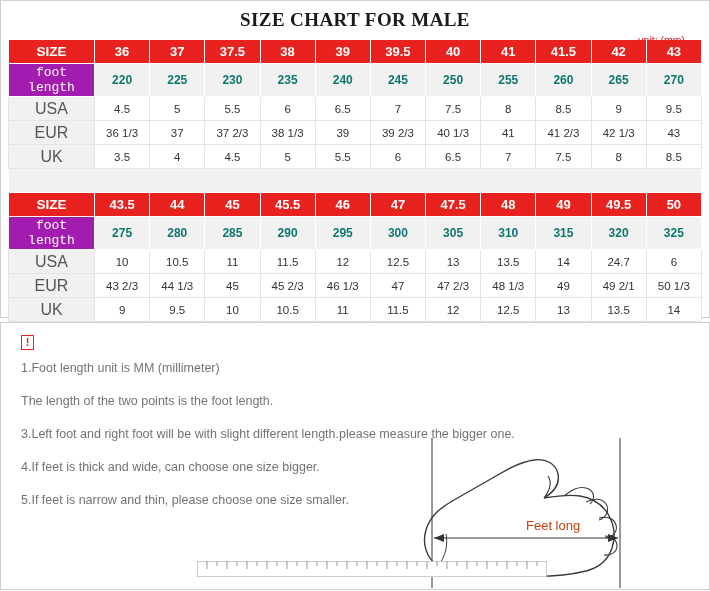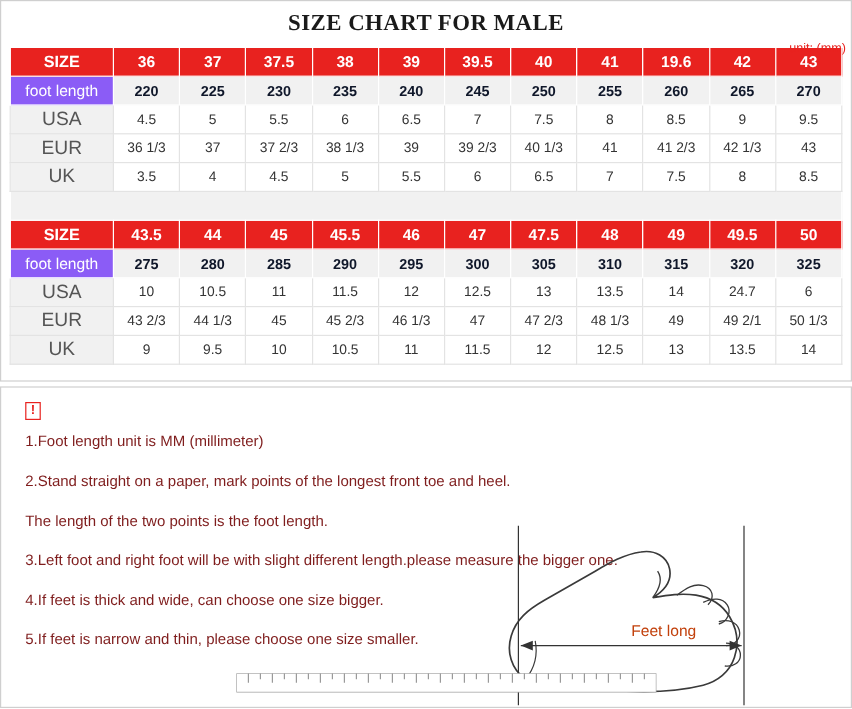"unit: (mm)" .unit { right: 4px -> 24px }
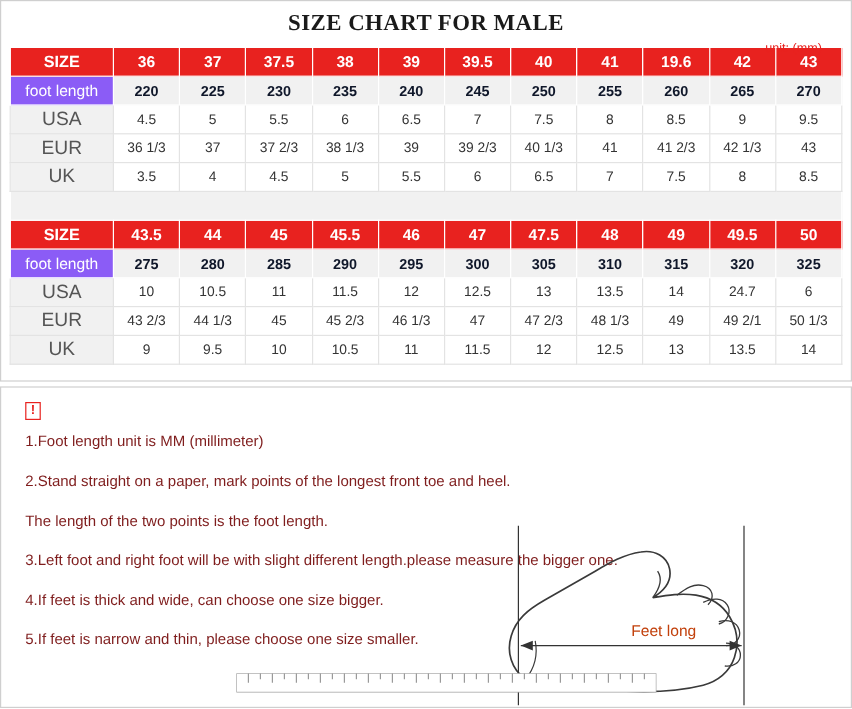"19.6" td { text: 19.6 -> 41.5 }
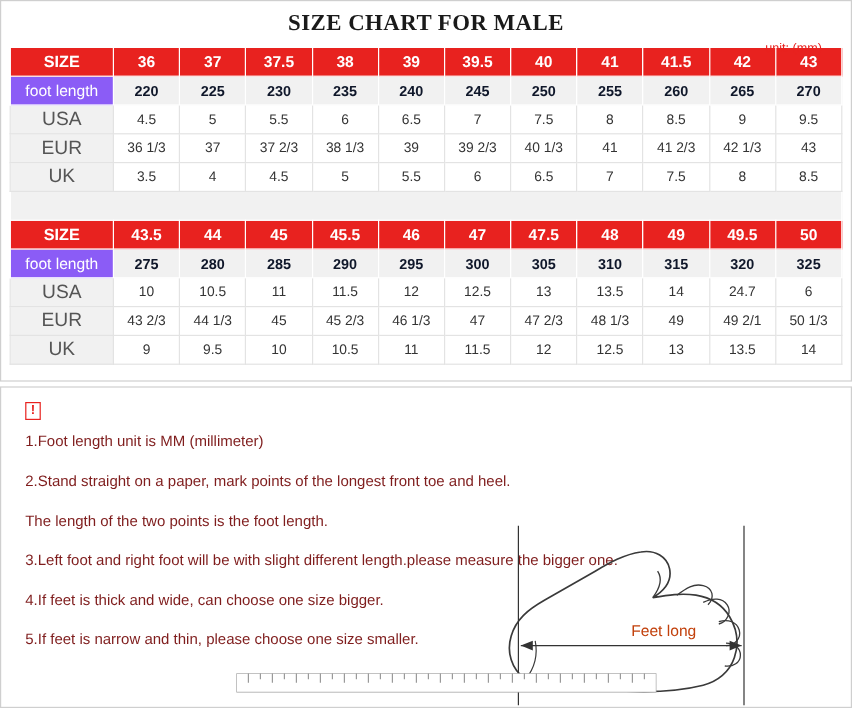"foot length" tr.foot-row td.rowlabel { background: #8b5cf6 -> #a21caf; font-family: none -> Liberation Mono, monospace }
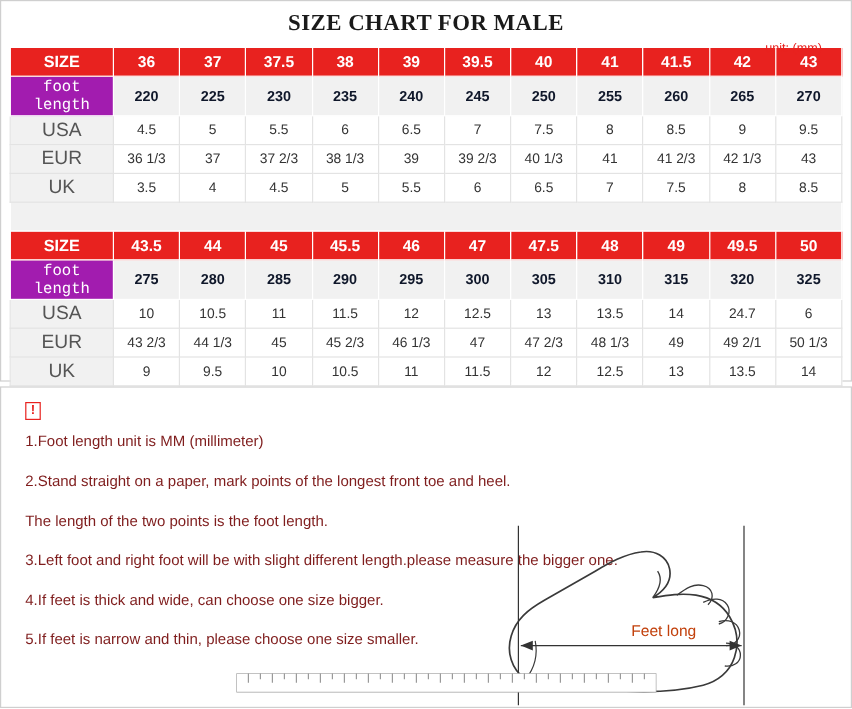"220" tr.foot-row td { color: #0f172a -> #0f766e }
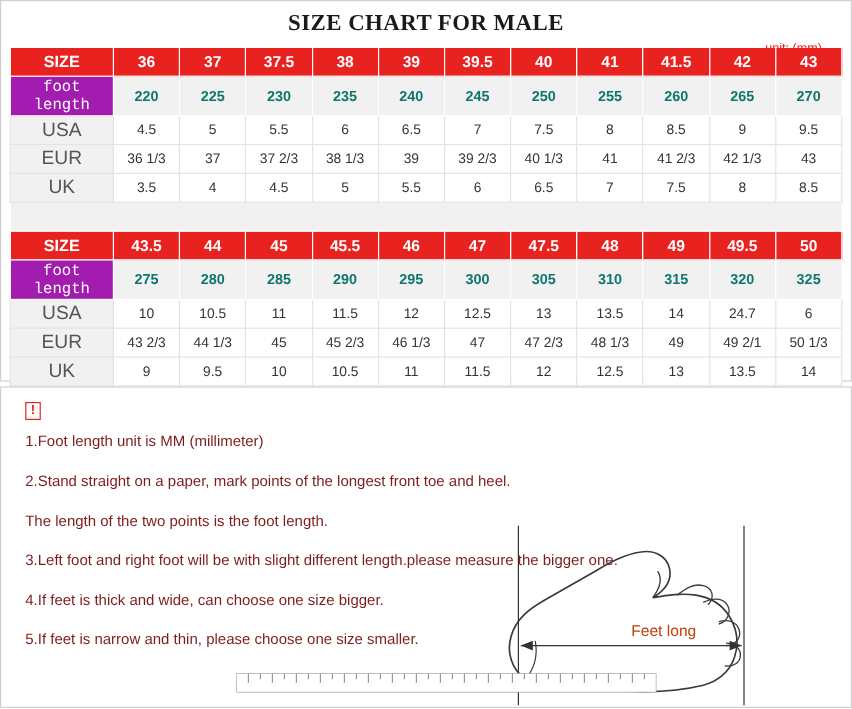"1.Foot length unit is MM" .notes p { color: #7f1d1d -> #737373 }
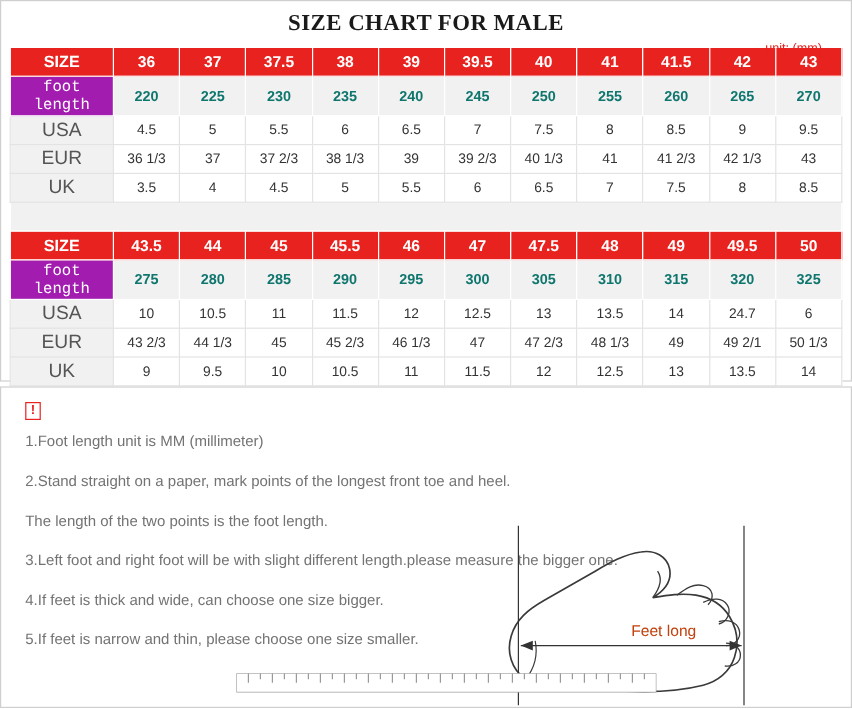"2.Stand straight on a paper," p { html: <p>2.Stand straight on a paper, mark points of the longest front toe and heel.</p> -> none }
